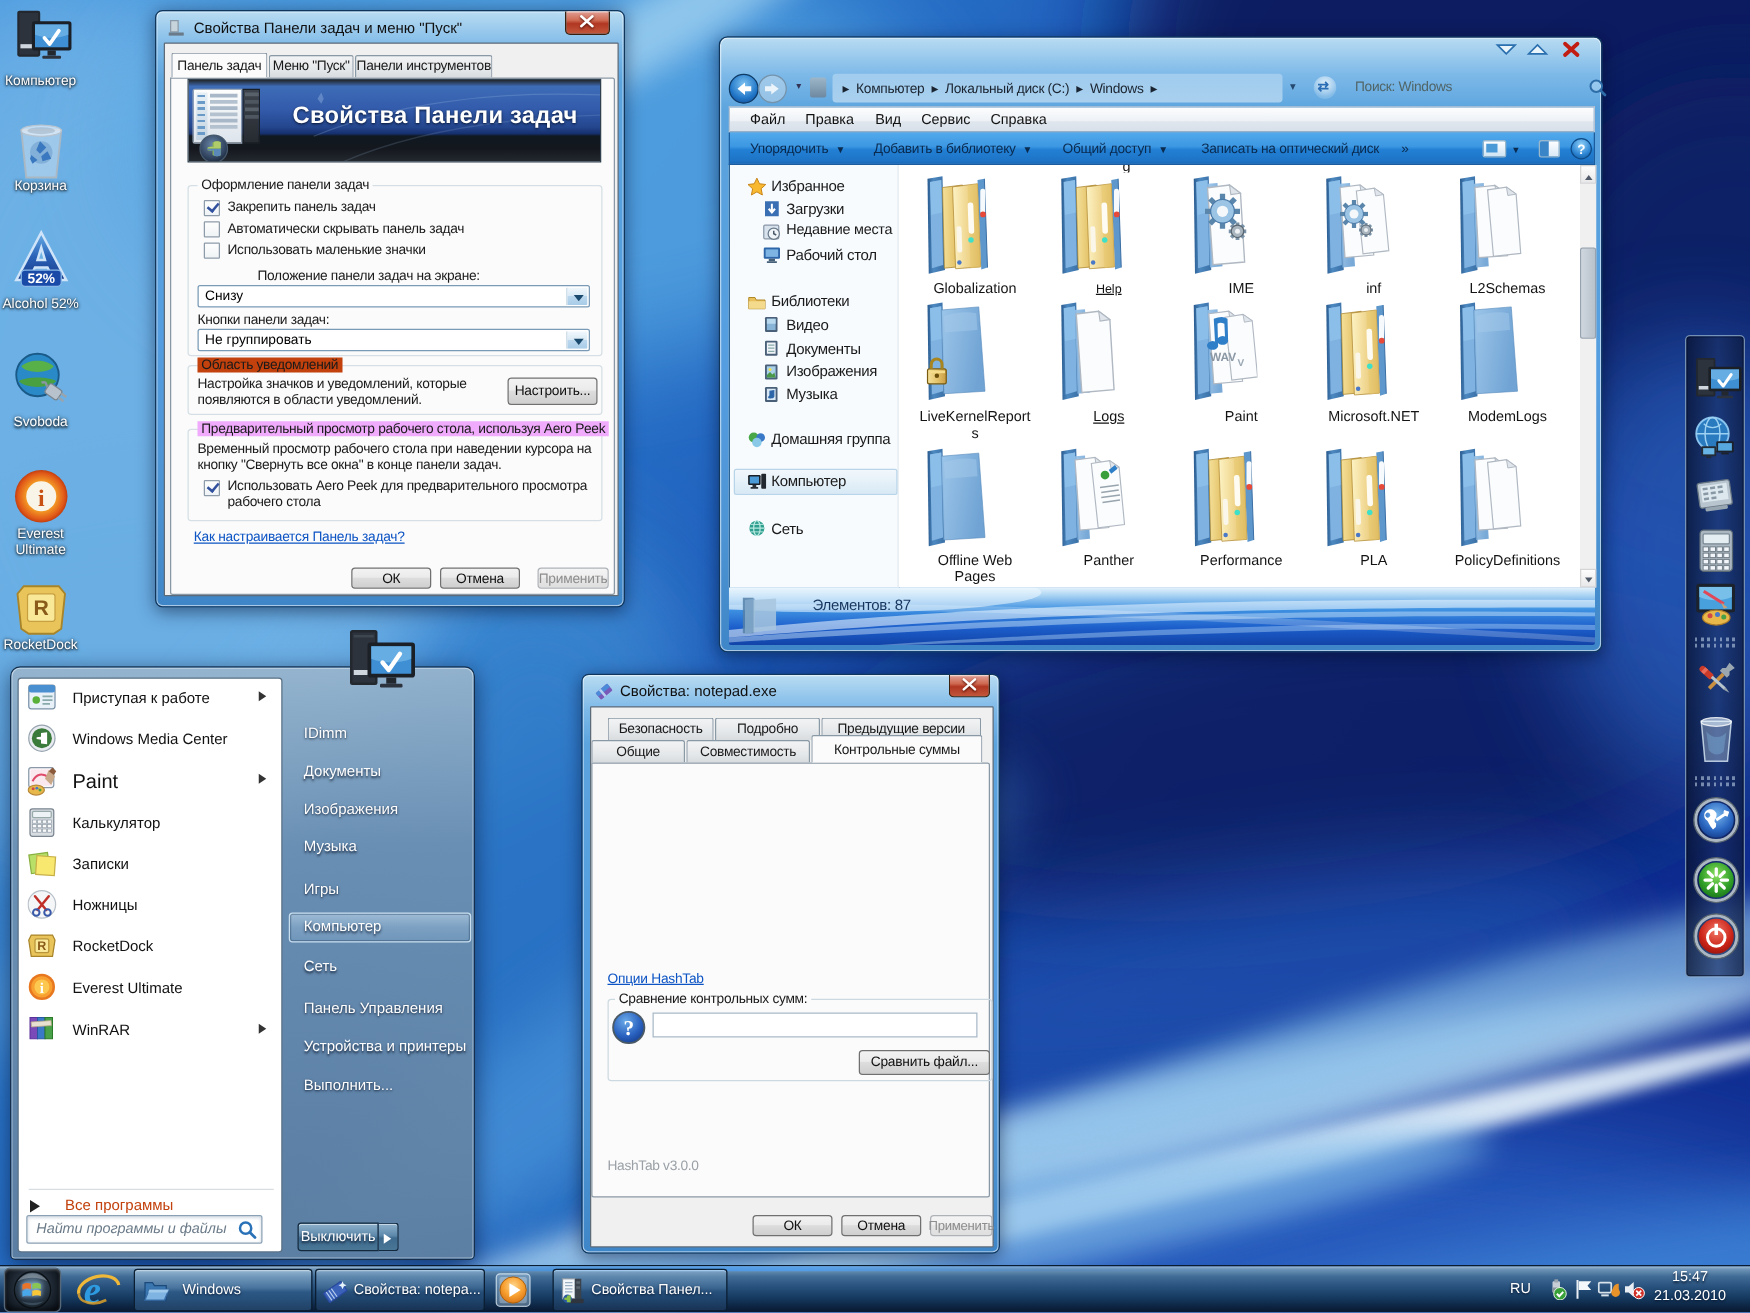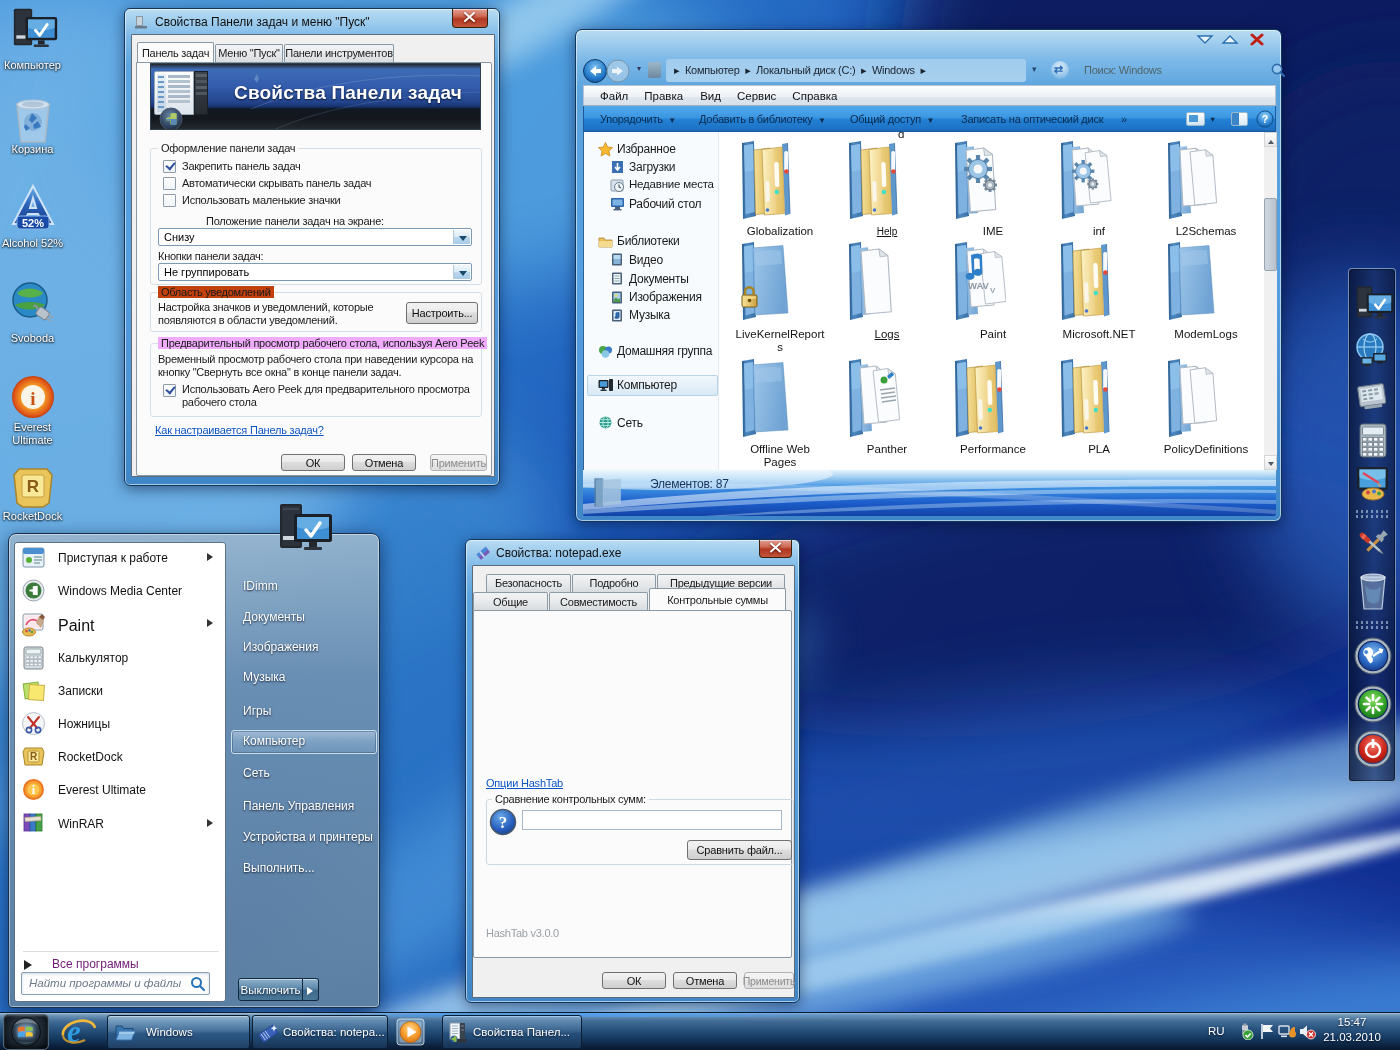"Все программы" div.abs { color: #701a75 -> #c2410c }
